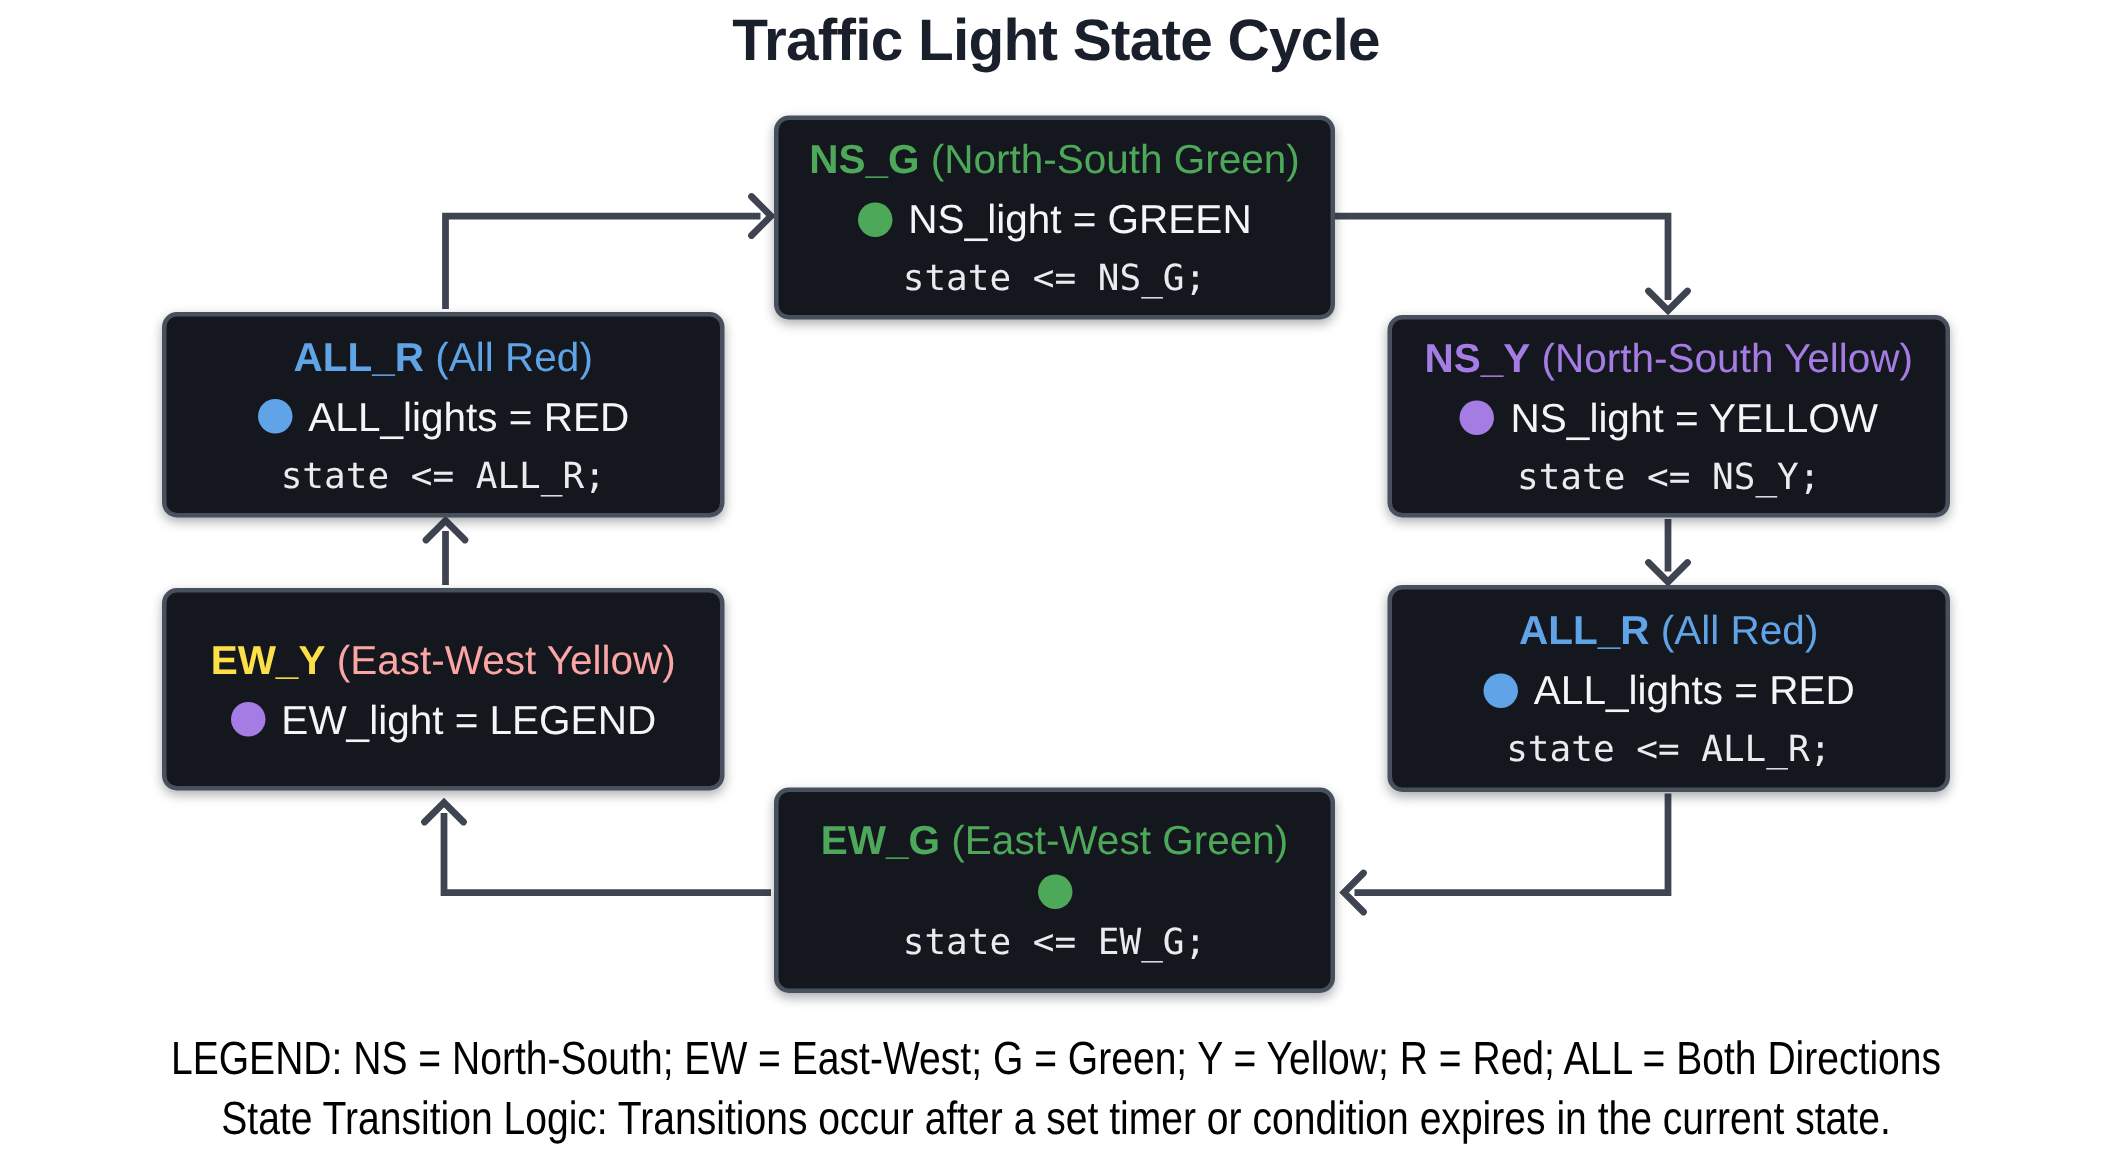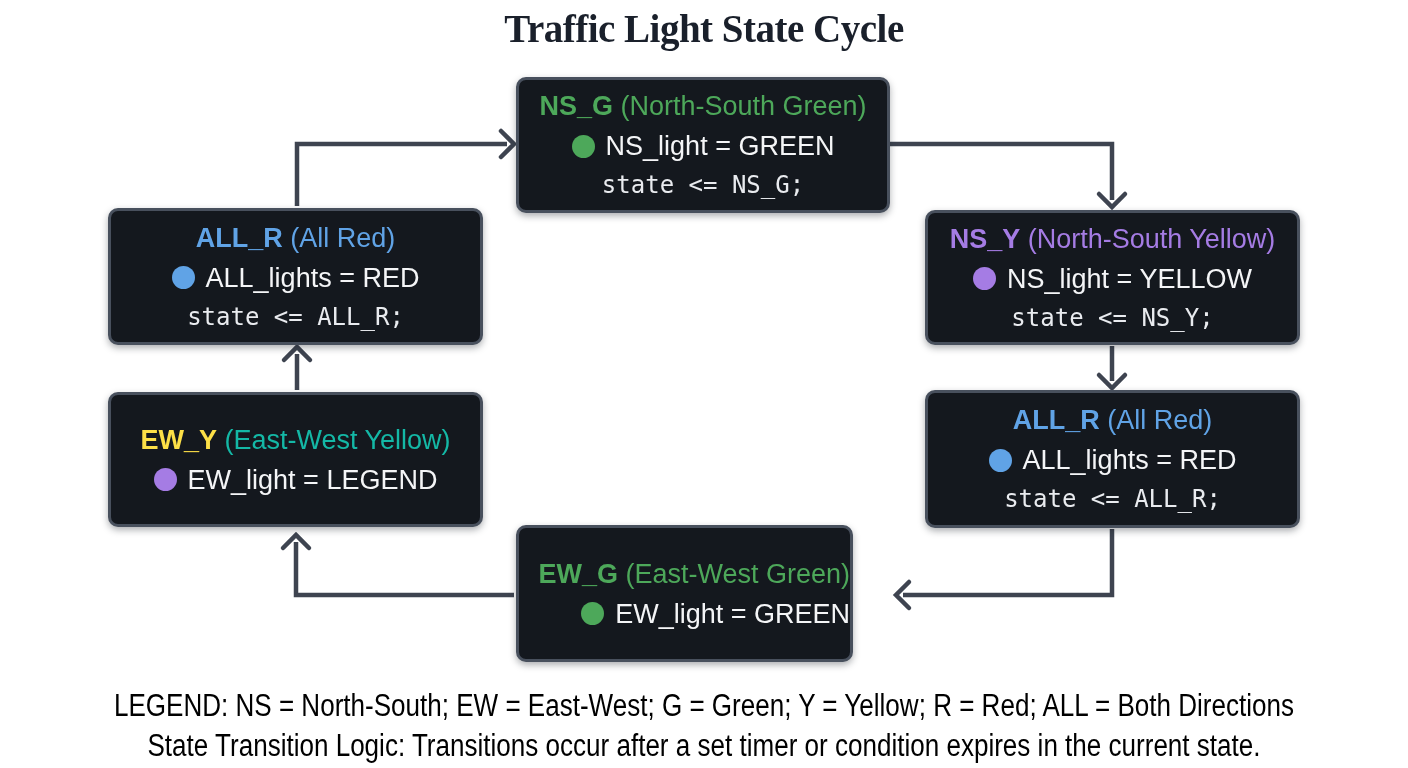"Traffic Light State Cycle" .page-title { font-family: Liberation Serif, serif -> none }
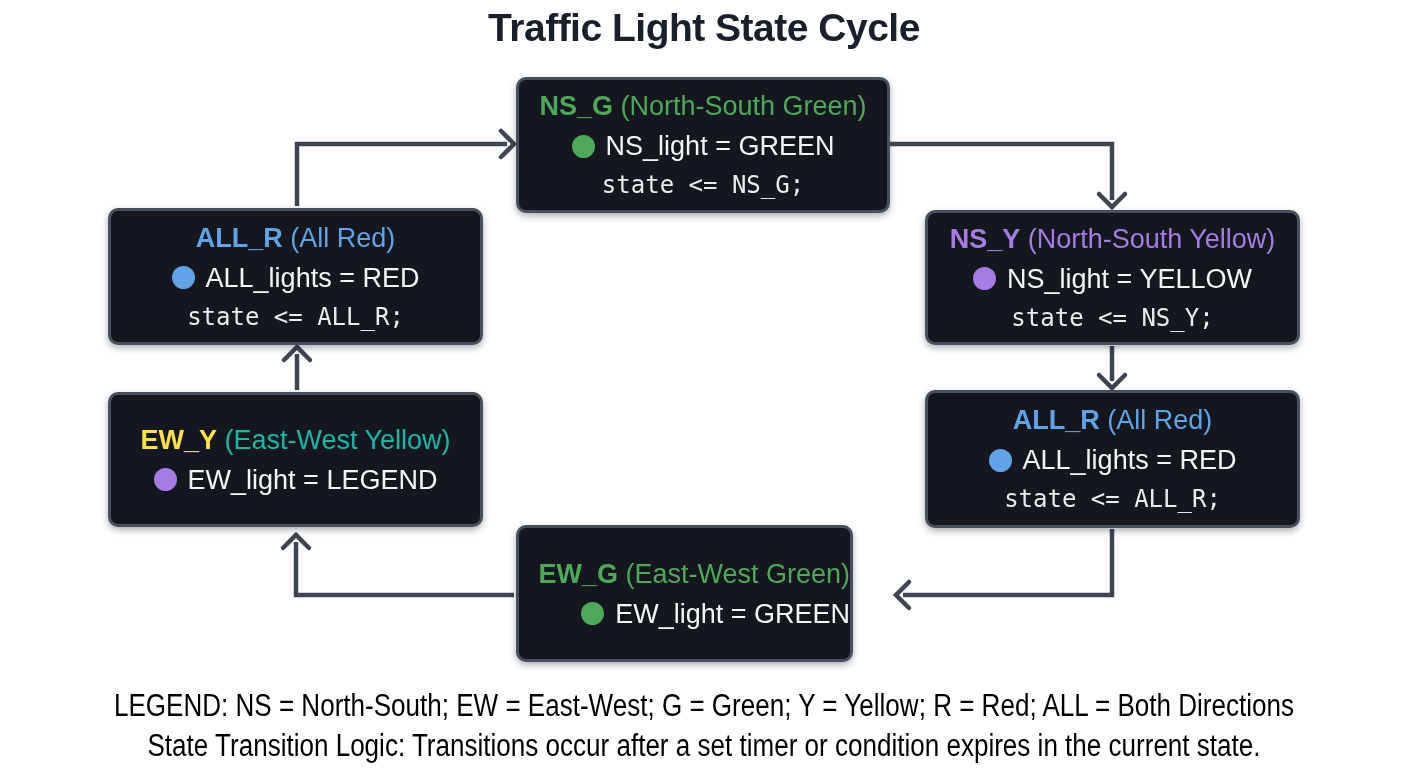"(East-West Yellow)" span.state-label { color: #14b8a6 -> #fca5a5 }
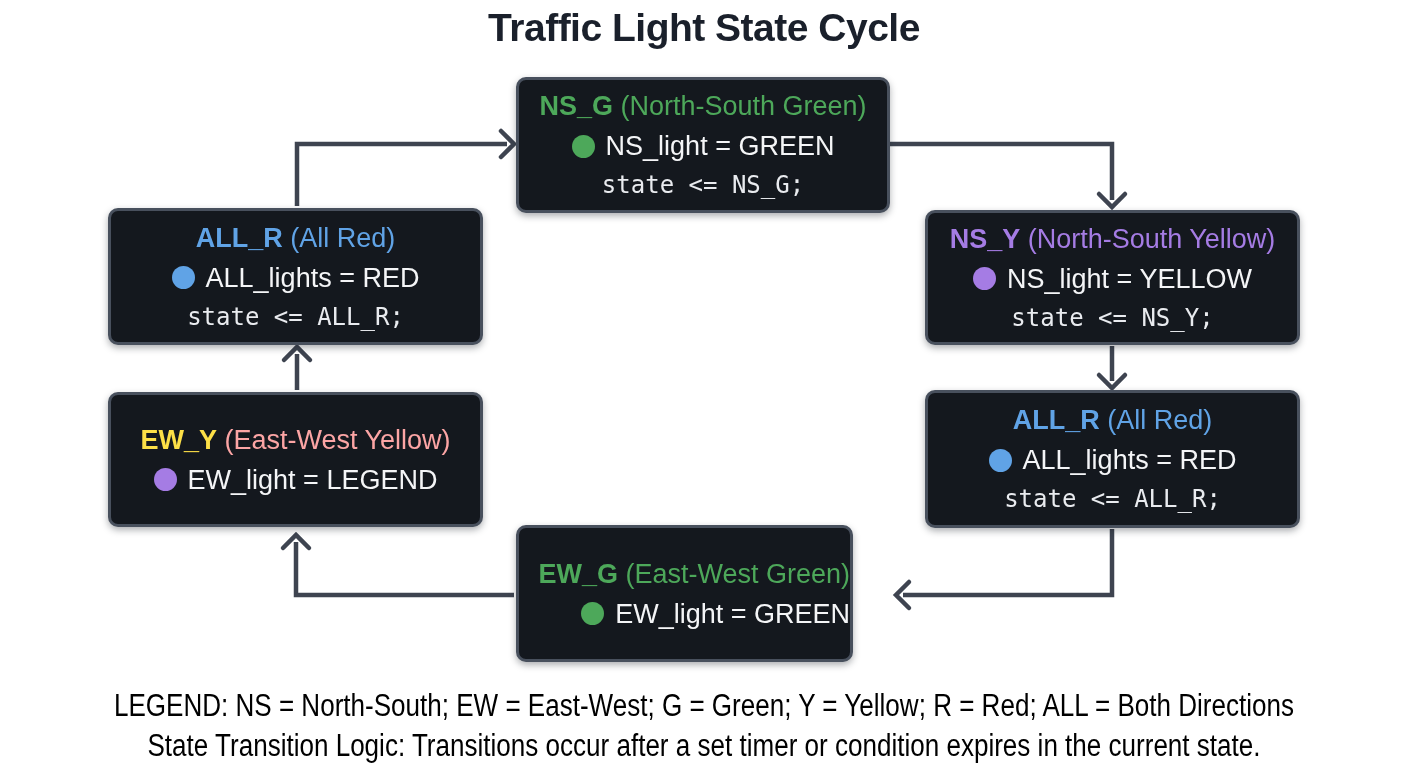"EW_G (East-West Green)" #box-ew-g { align-items: flex-end -> none; width: 337px -> 374px }
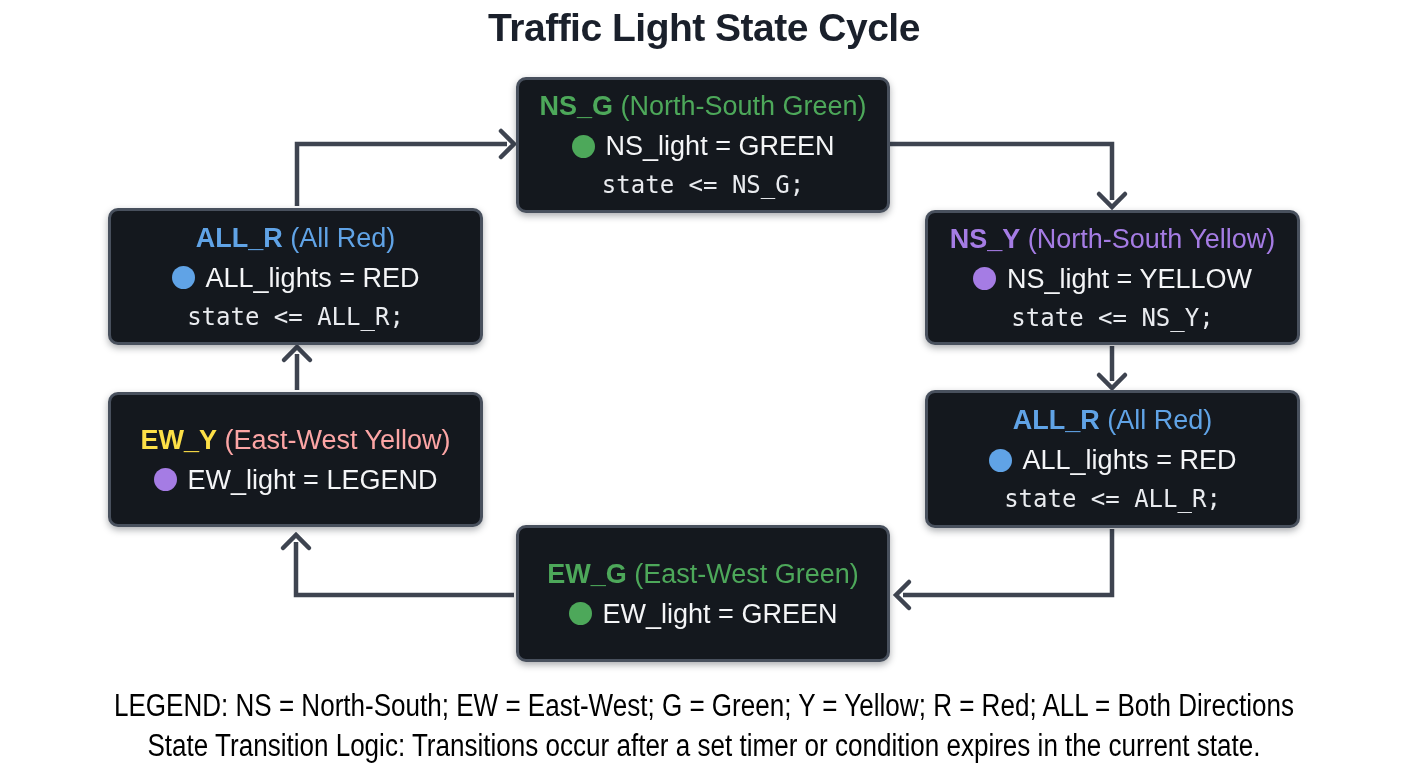"EW_light = GREEN" span { html: <span>EW_light = GREEN</span> -> none }
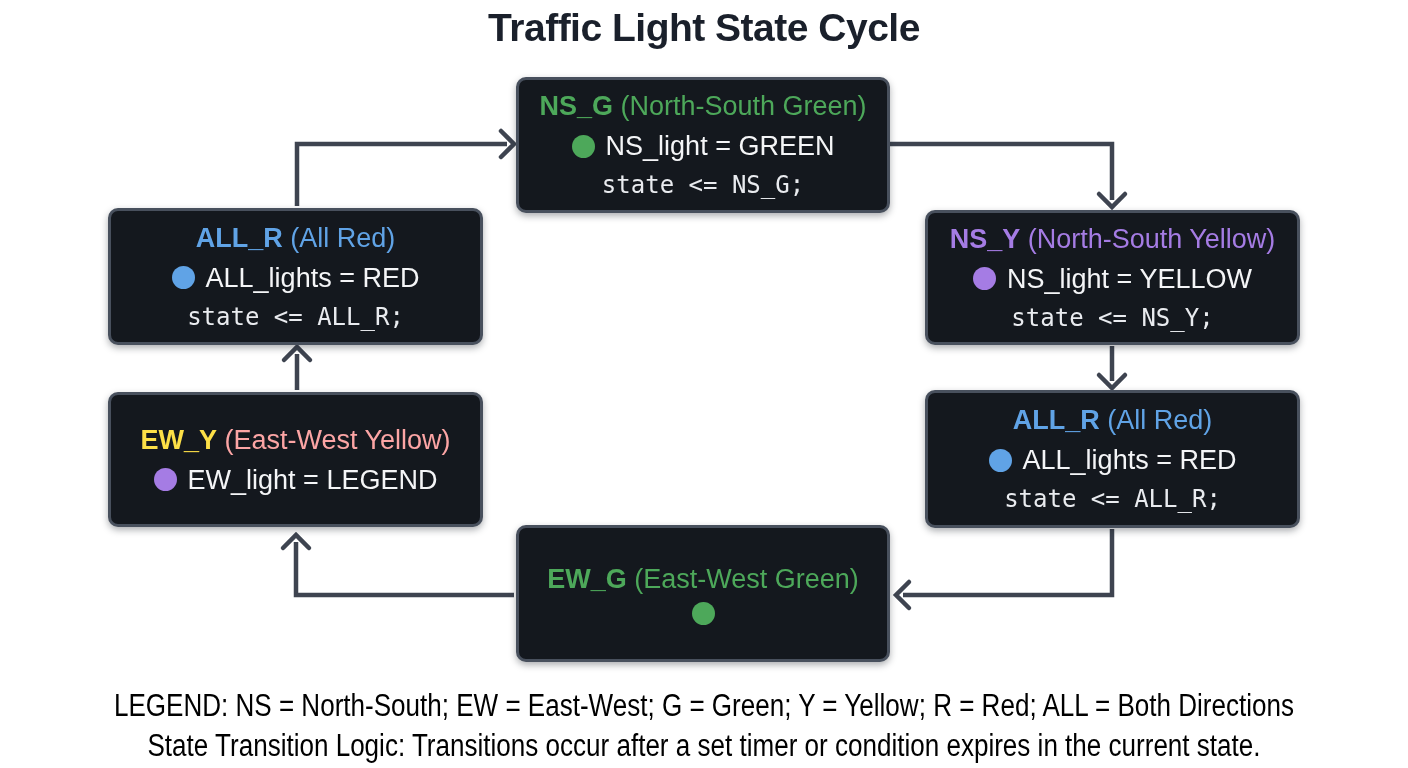"state <= EW_G;" div.code-line { html: none -> <div>state &lt;= EW_G;</div> }
